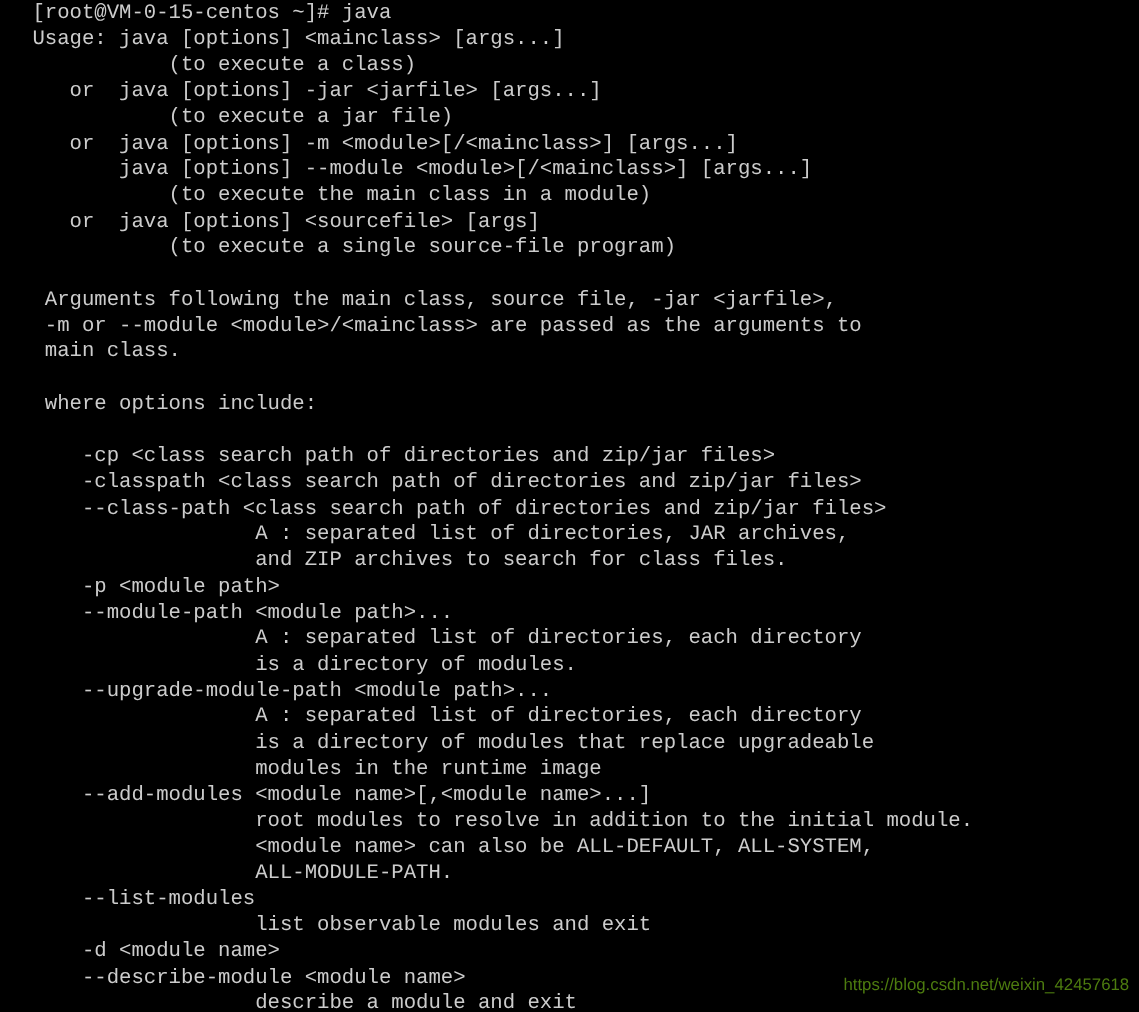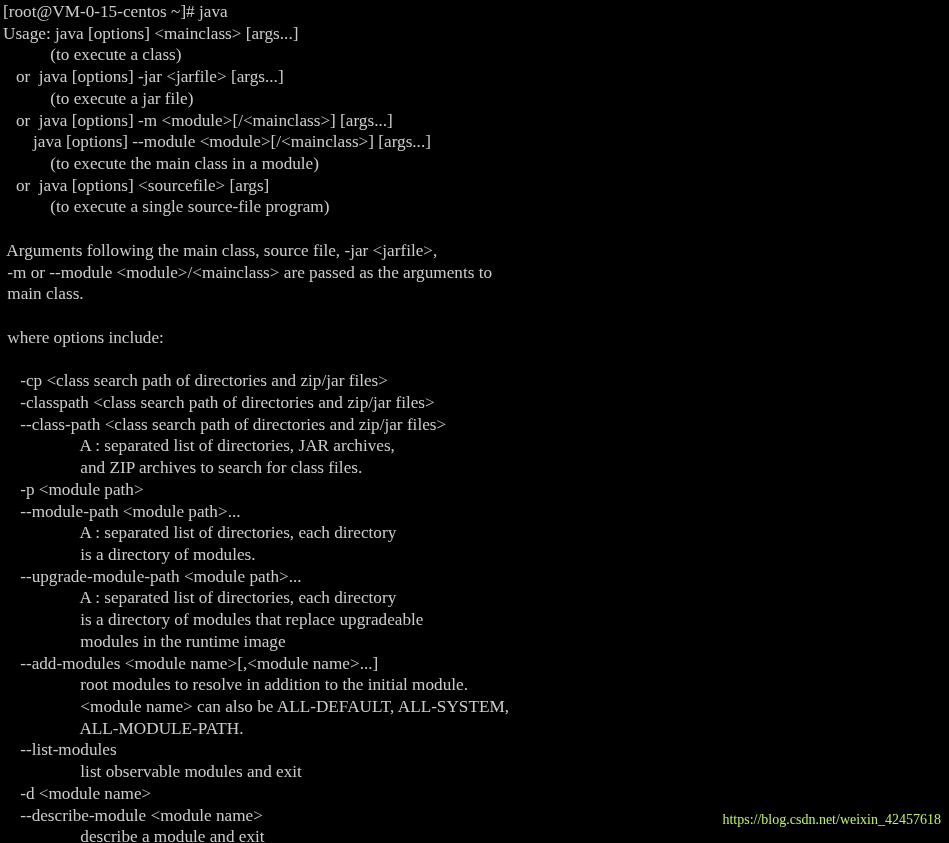"[root@VM-0-15-centos ~]# java" .line { font-family: Liberation Serif, serif -> Liberation Mono, monospace; margin-left: none -> 24px }
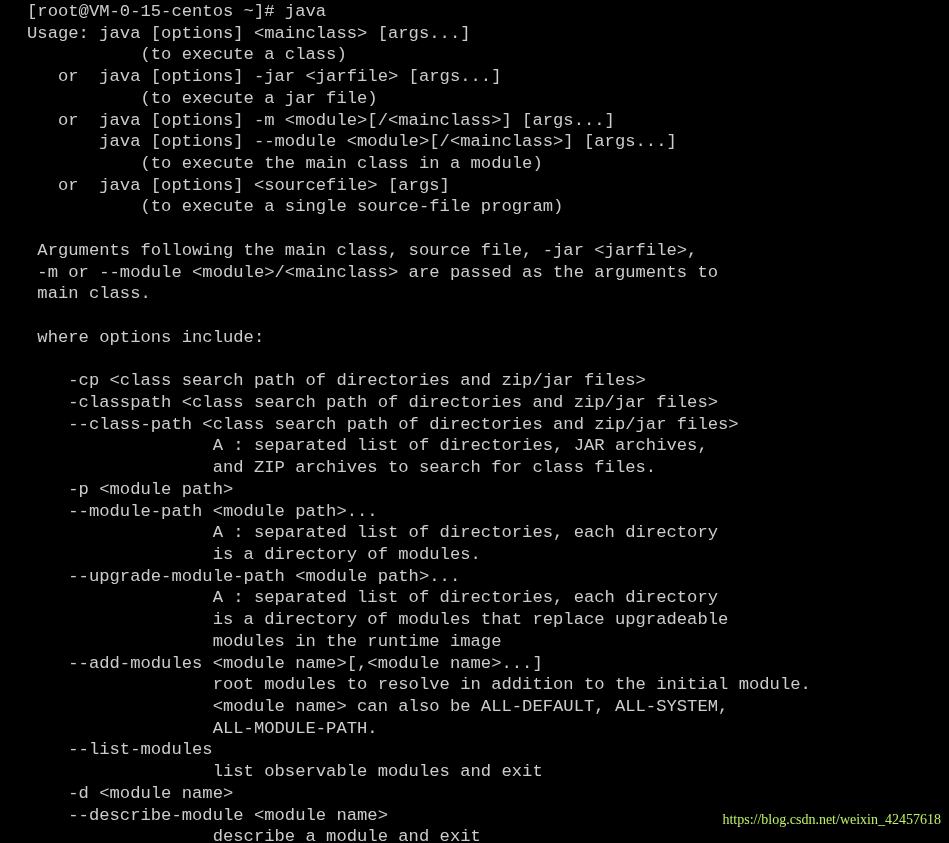"https://blog.csdn.net/weixin_42457618" .watermark { color: #bef264 -> #4d7c0f; font-family: Liberation Serif, serif -> Liberation Sans, sans-serif }
